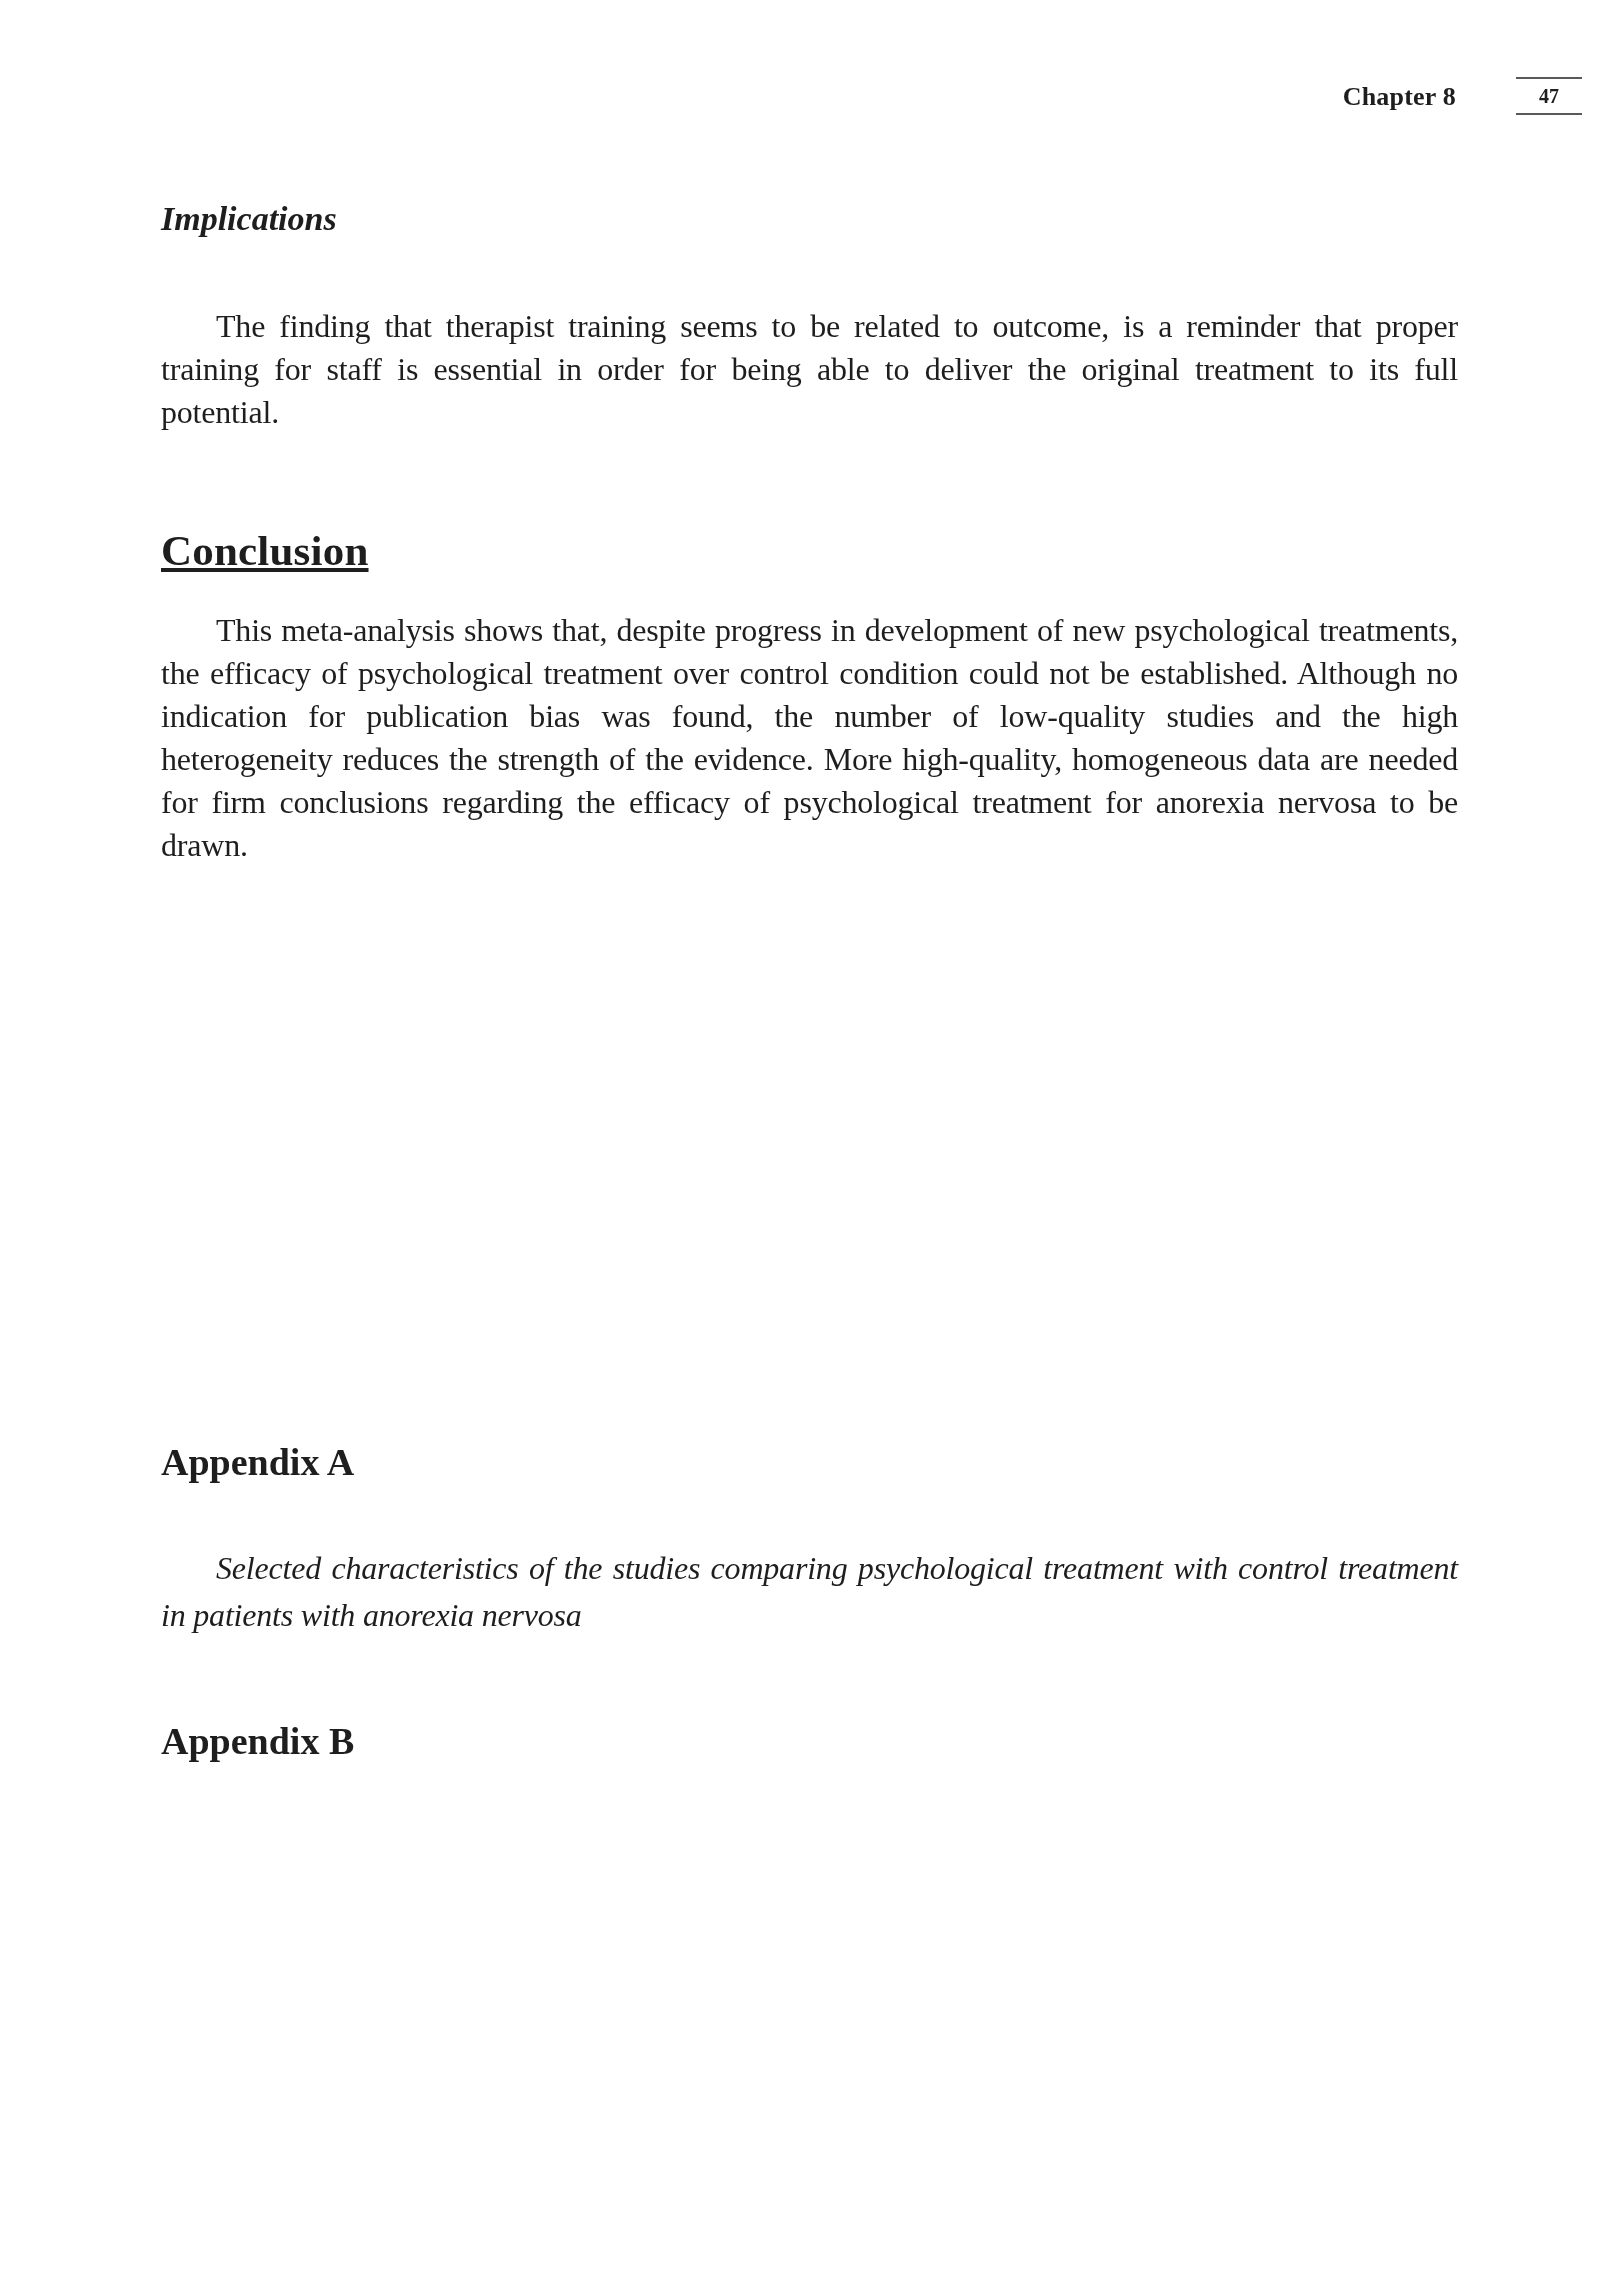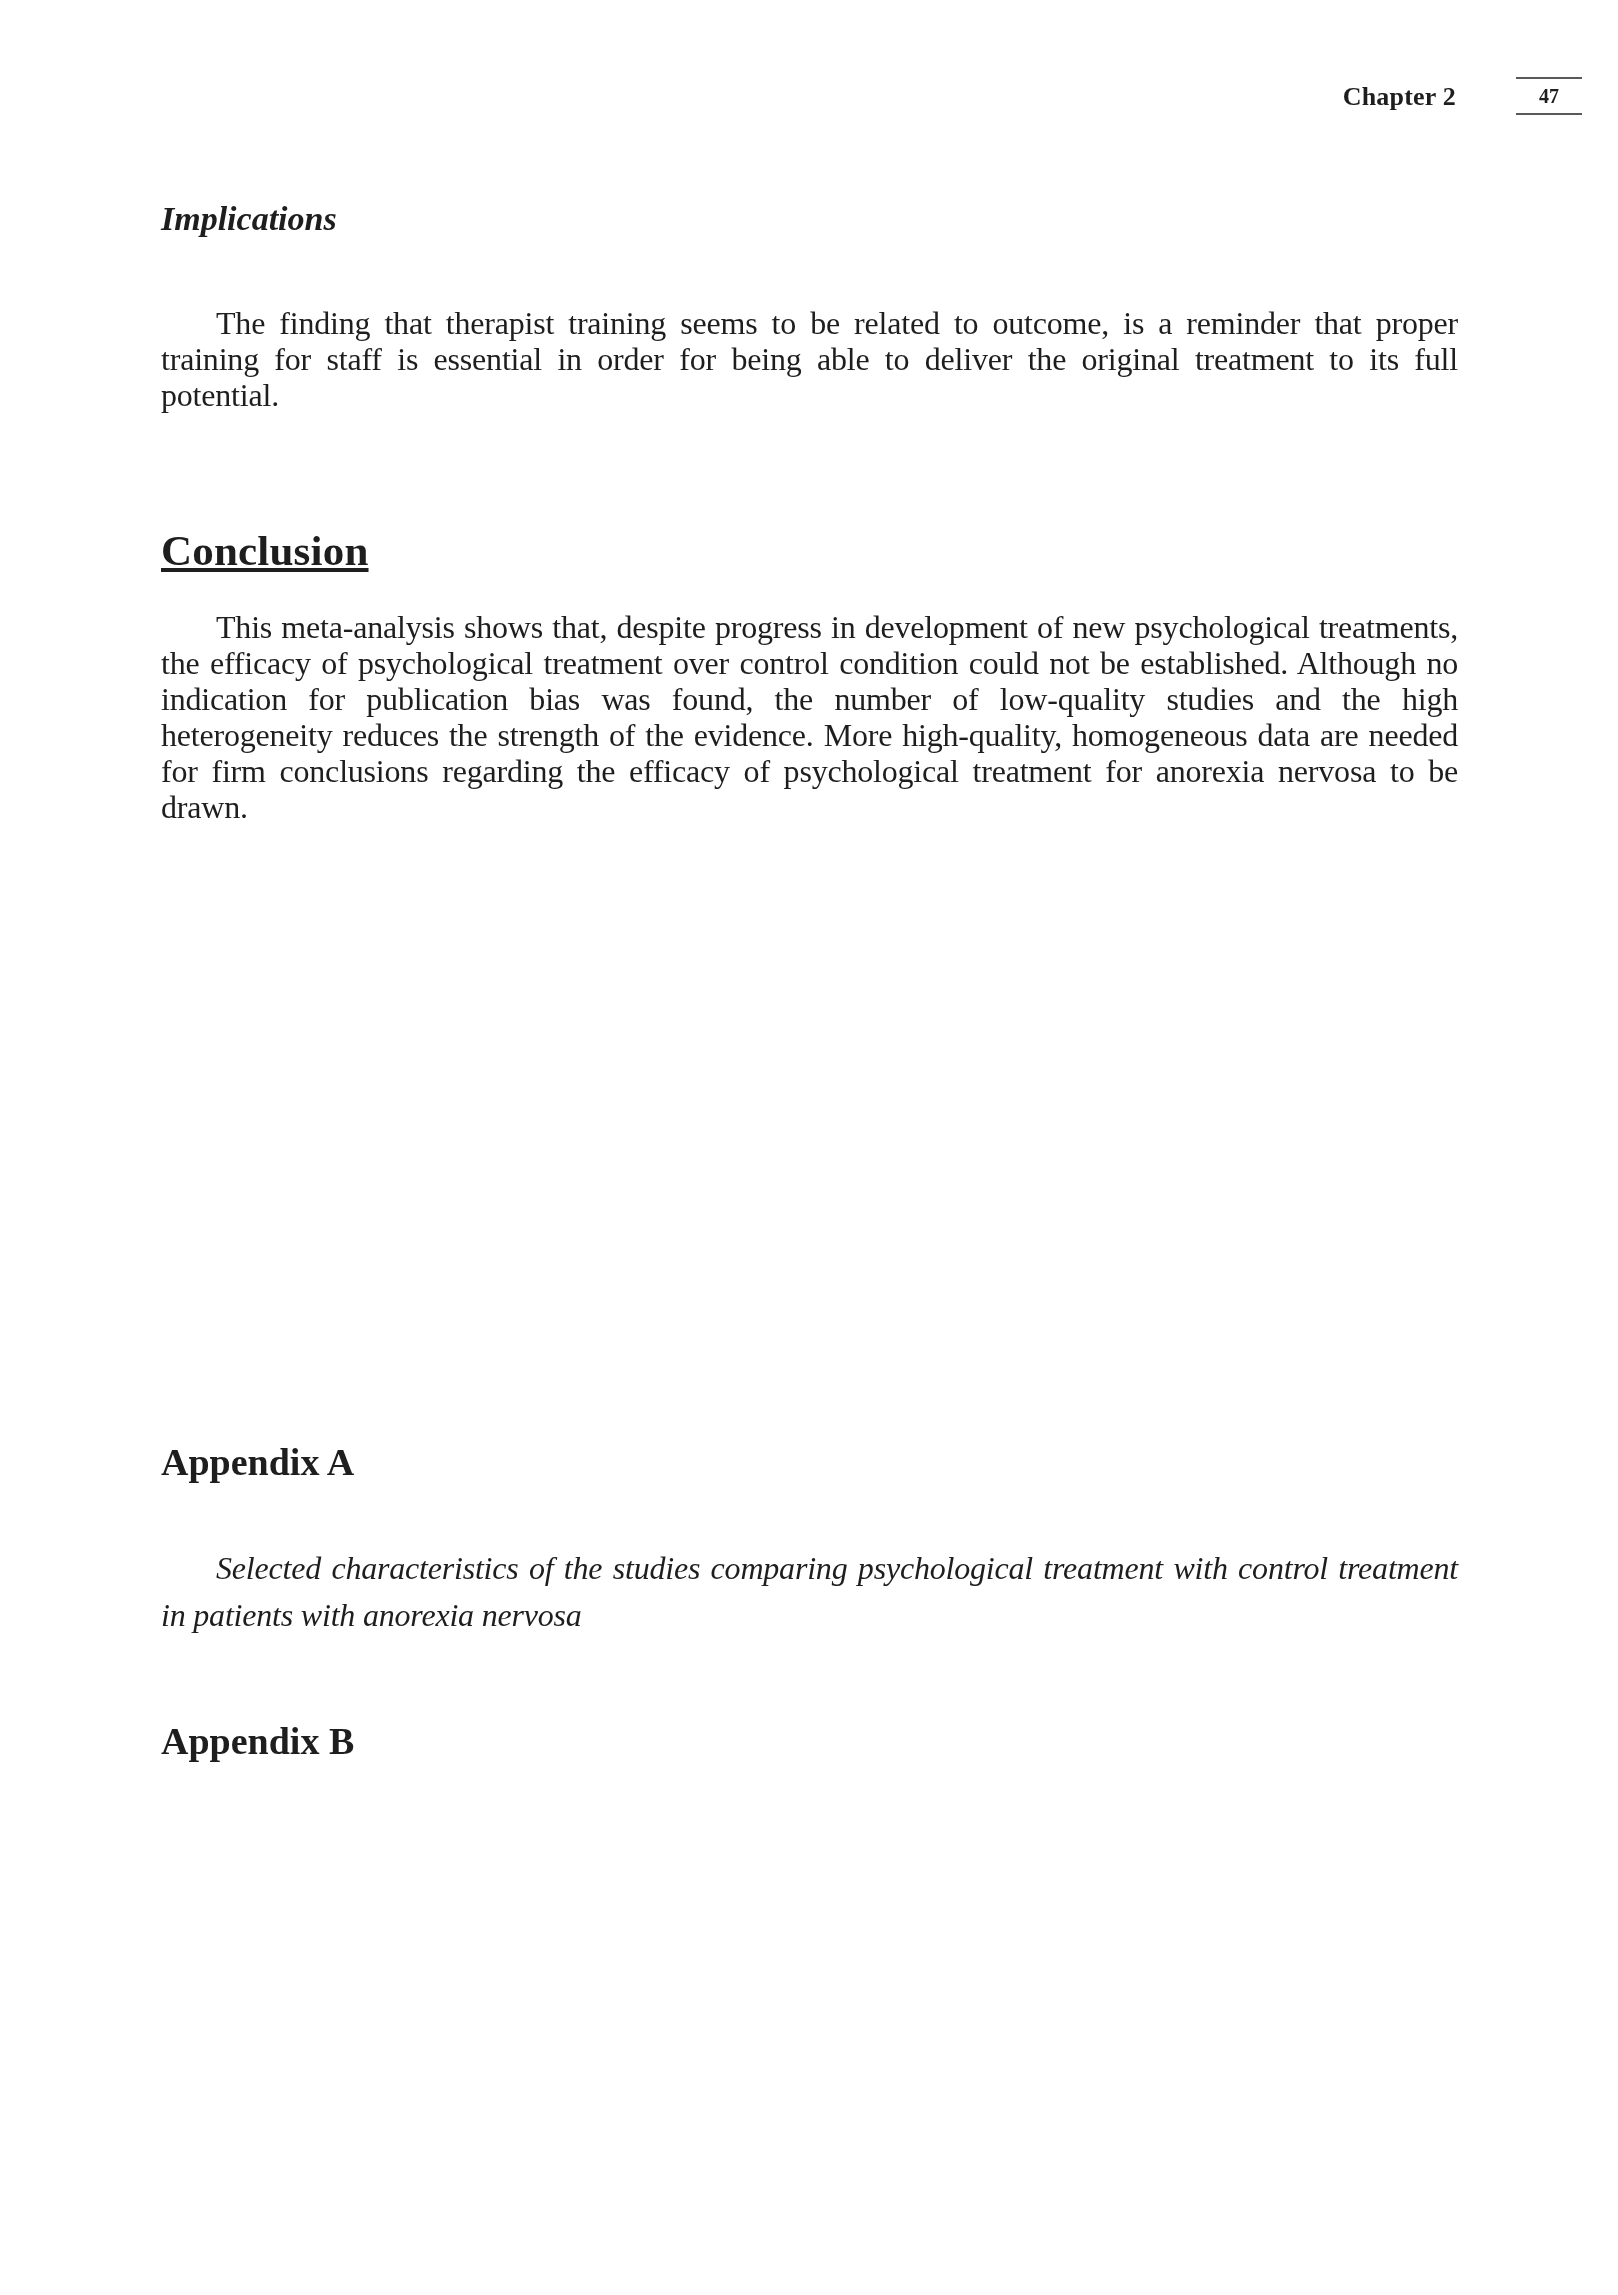"Chapter 2" span.chapter-label { text: 2 -> 8 }
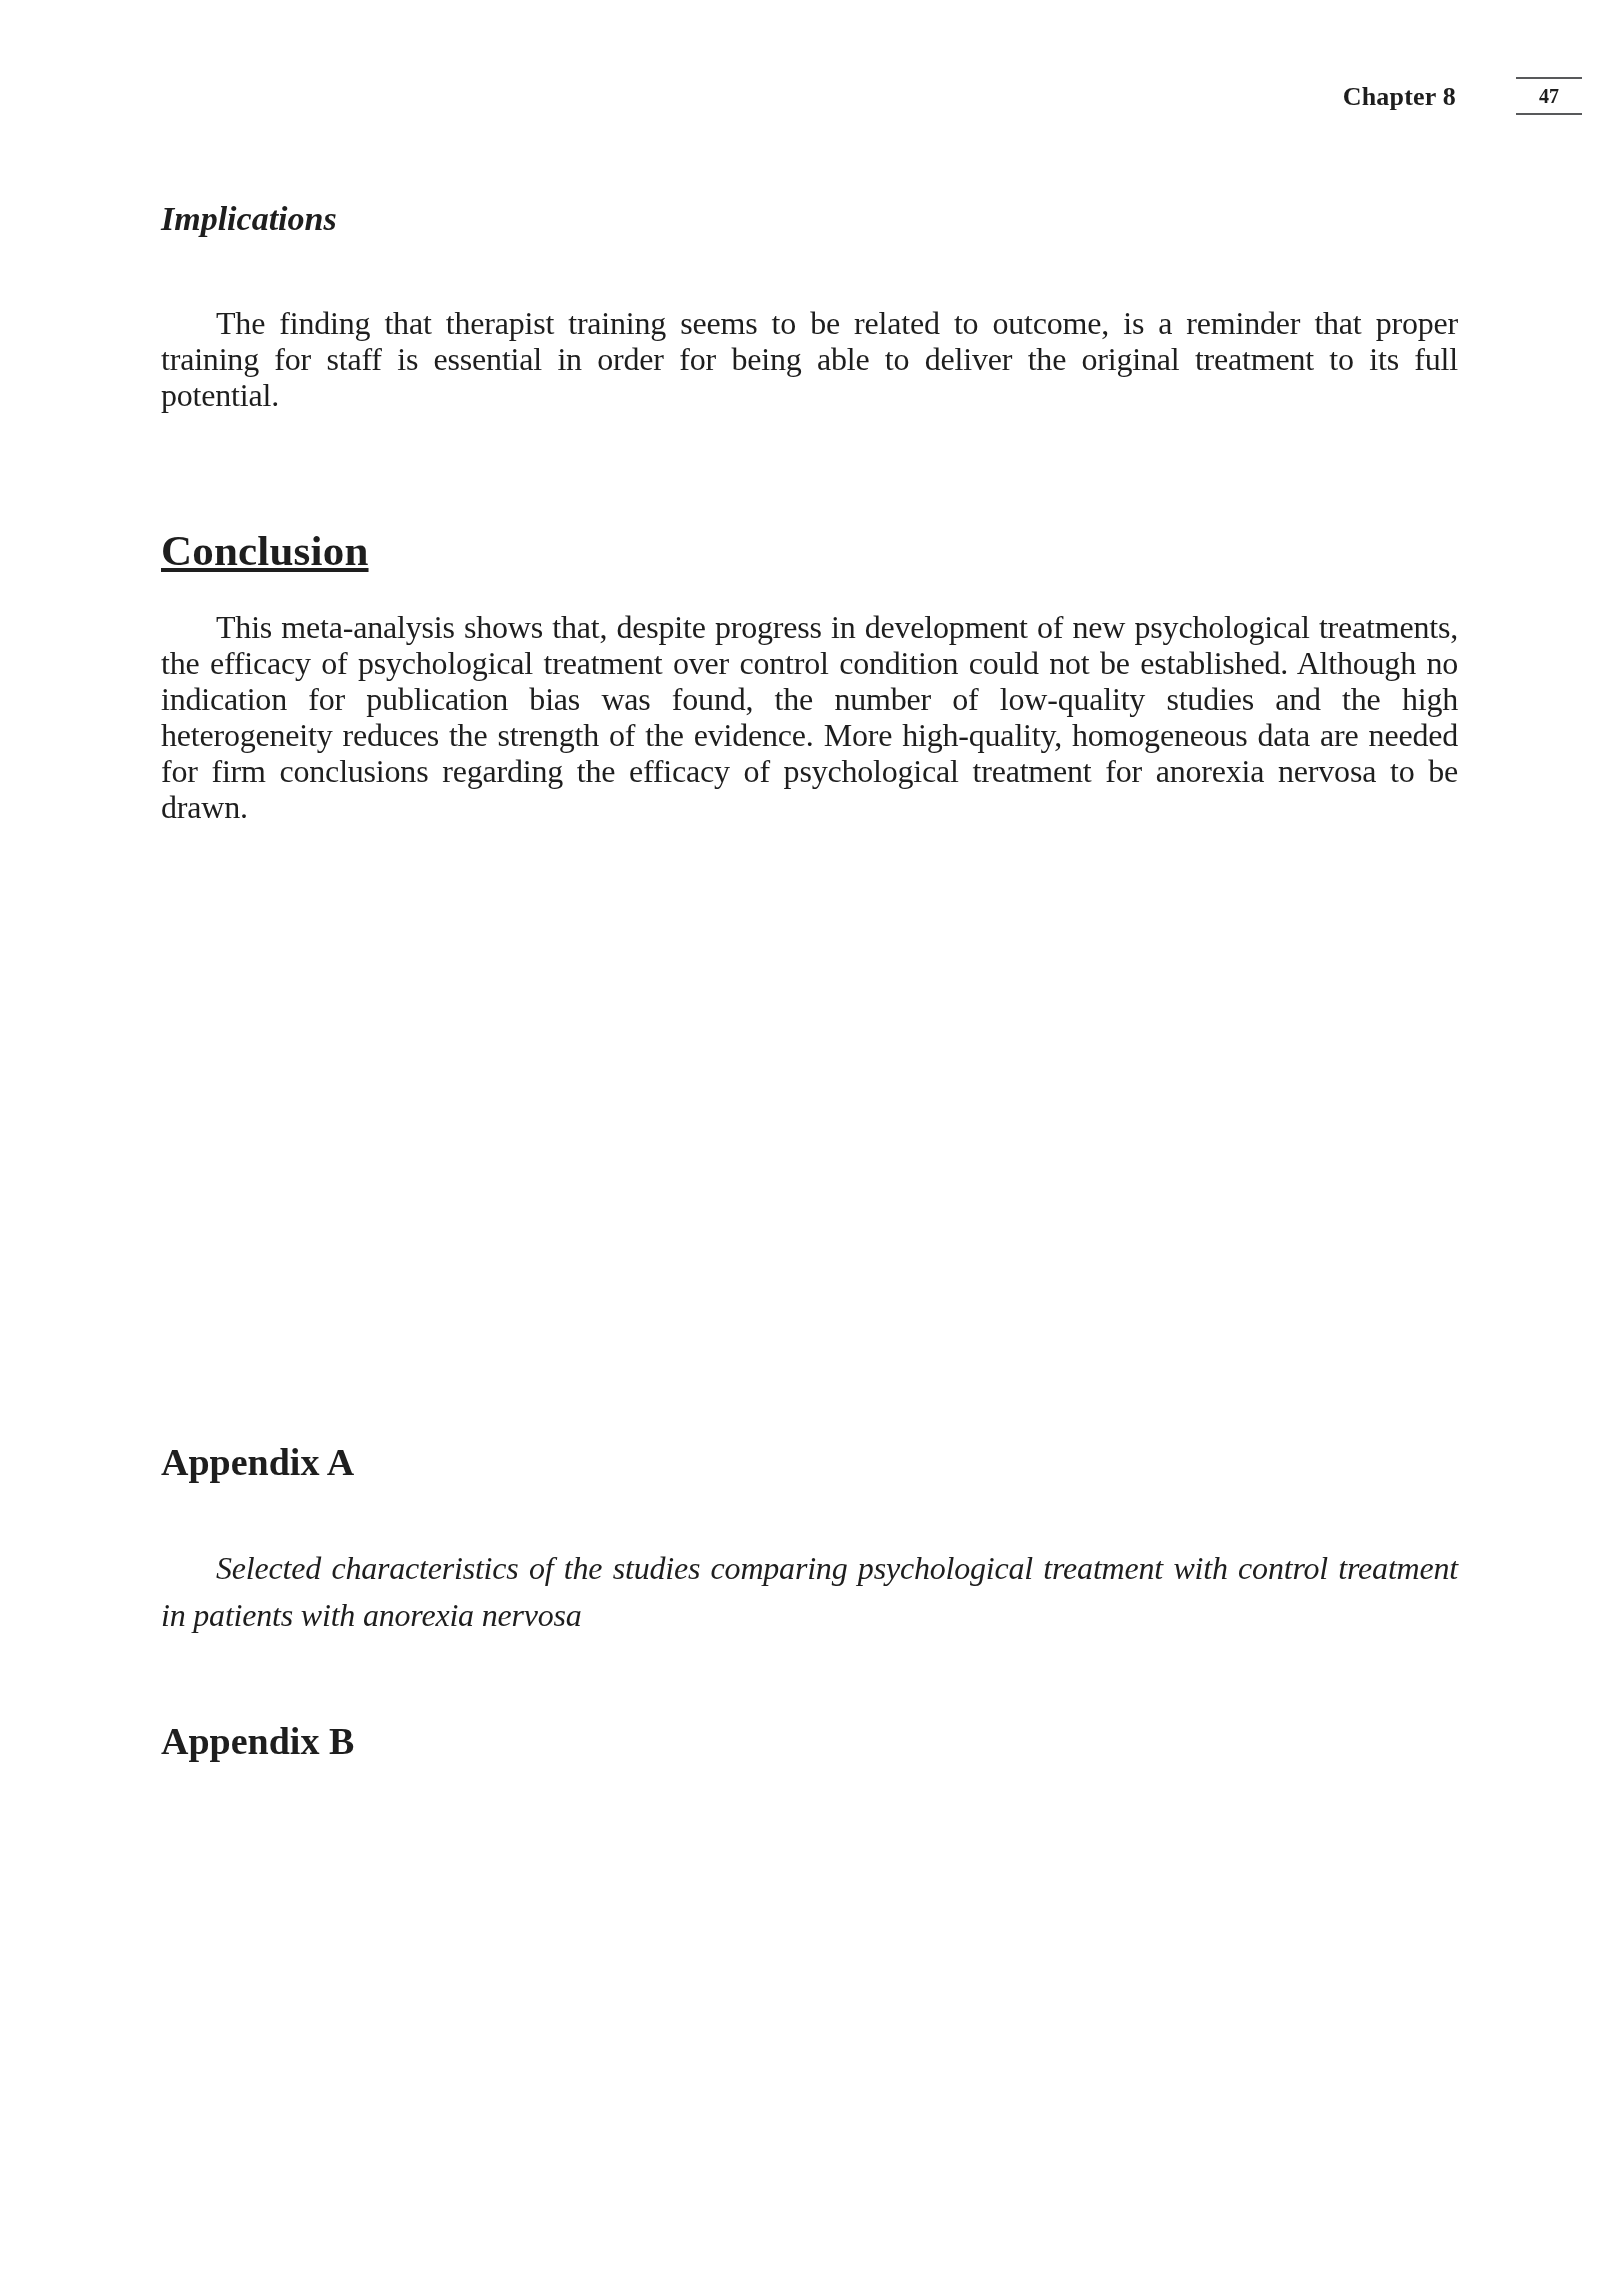"The finding that therapist training" .body-para { line-height: 36px -> 43px }
